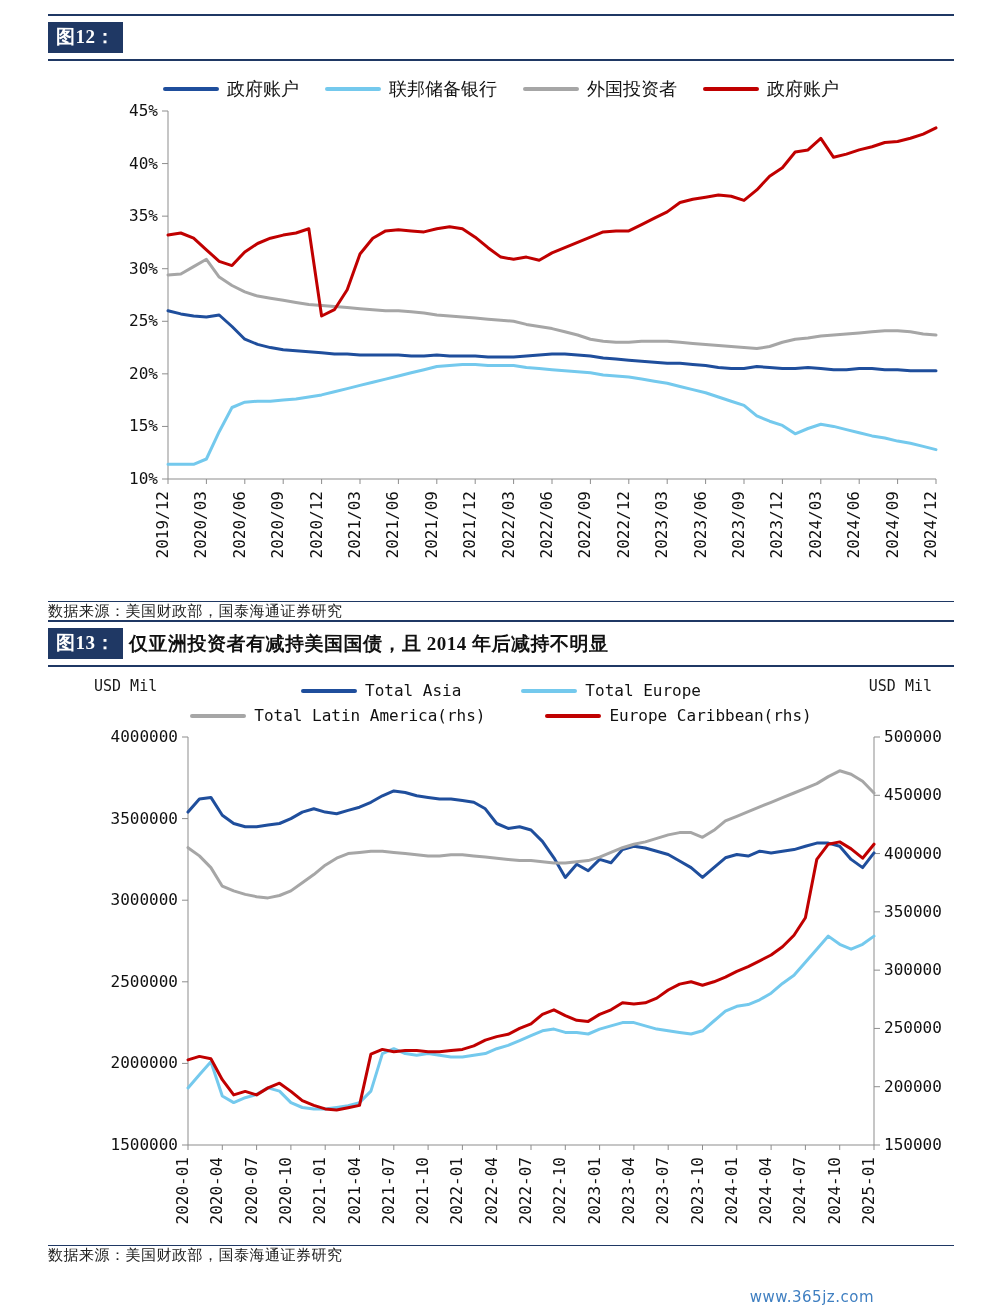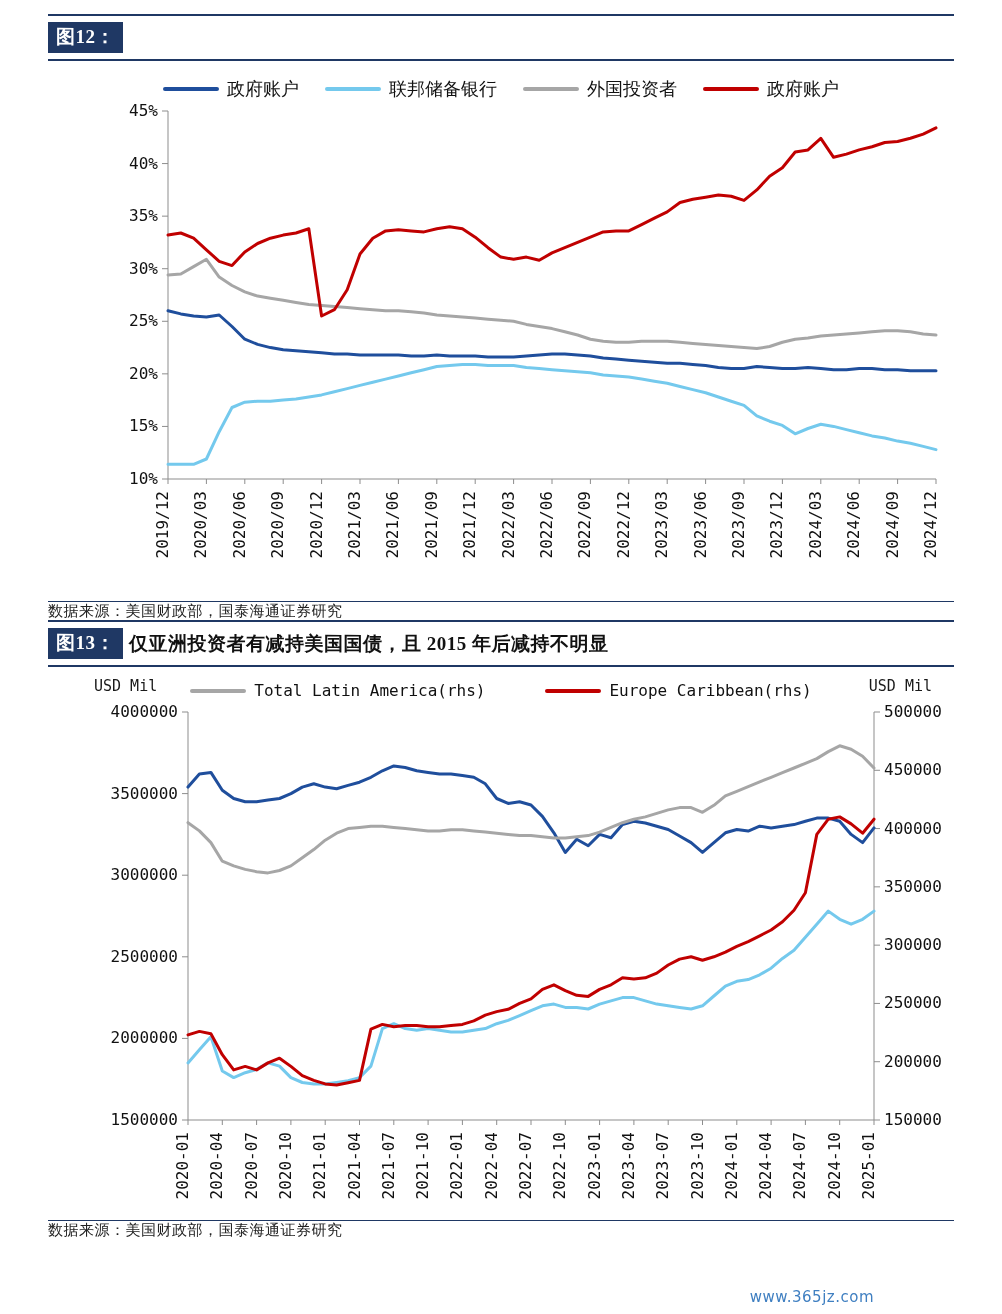"仅亚洲投资者有减持美国国债，且 2015 年后减持不明显" span.fig-title-text { text: 2015 -> 2014 }
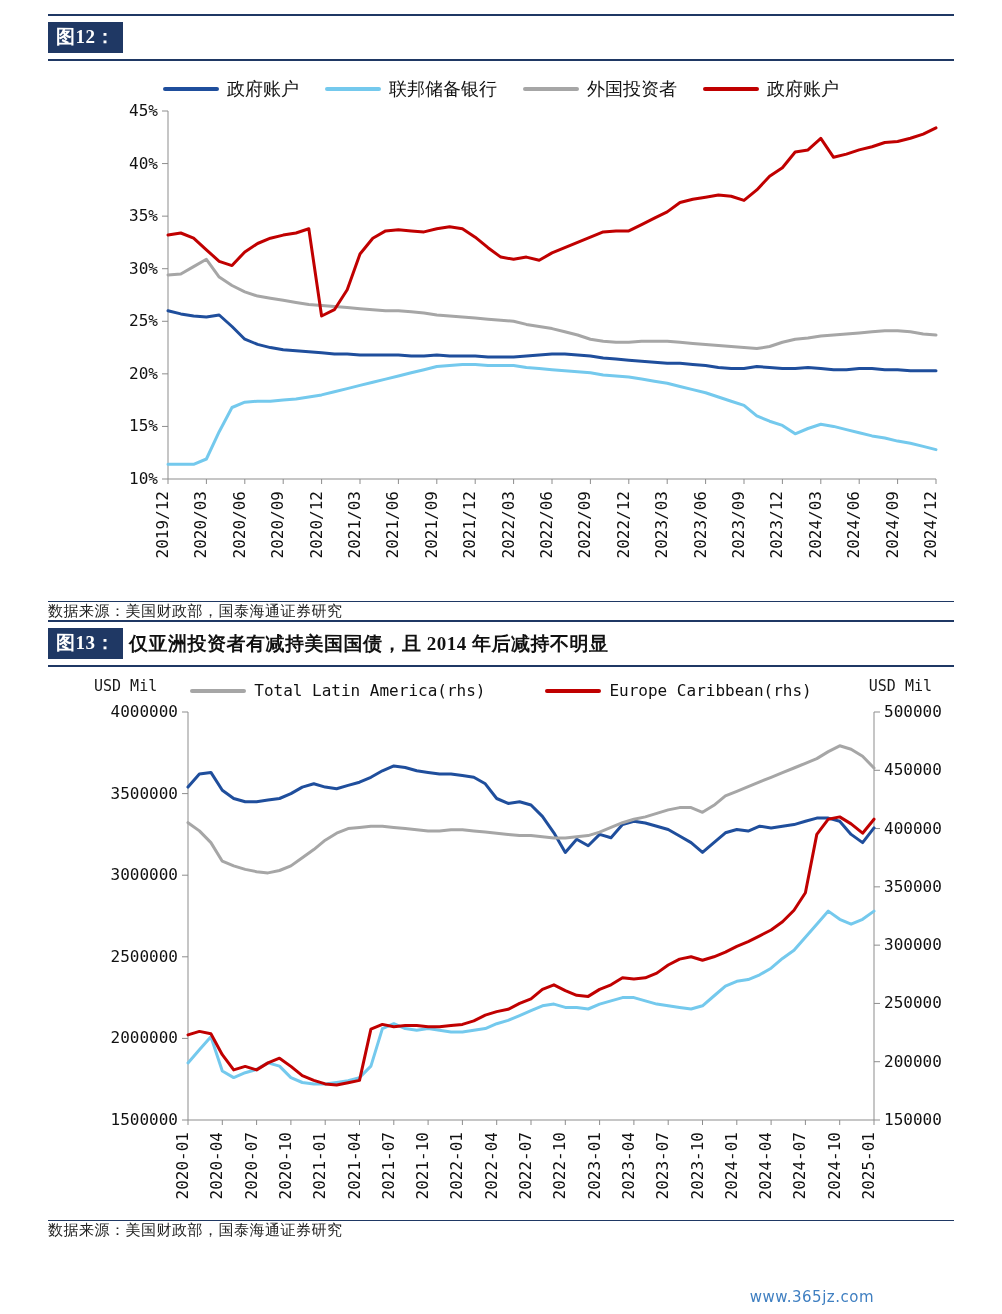"Total Asia" div.legend-row { html: none -> <div> <span> <span></span> <span>Total Asia</span> </span> <span> <span></span> <span>Total Europe</span> </span> </div> }
